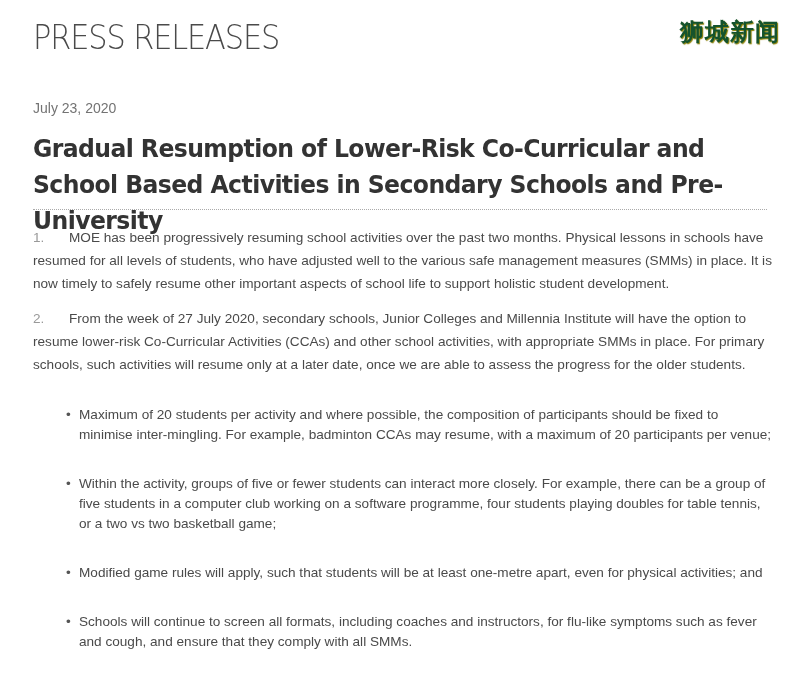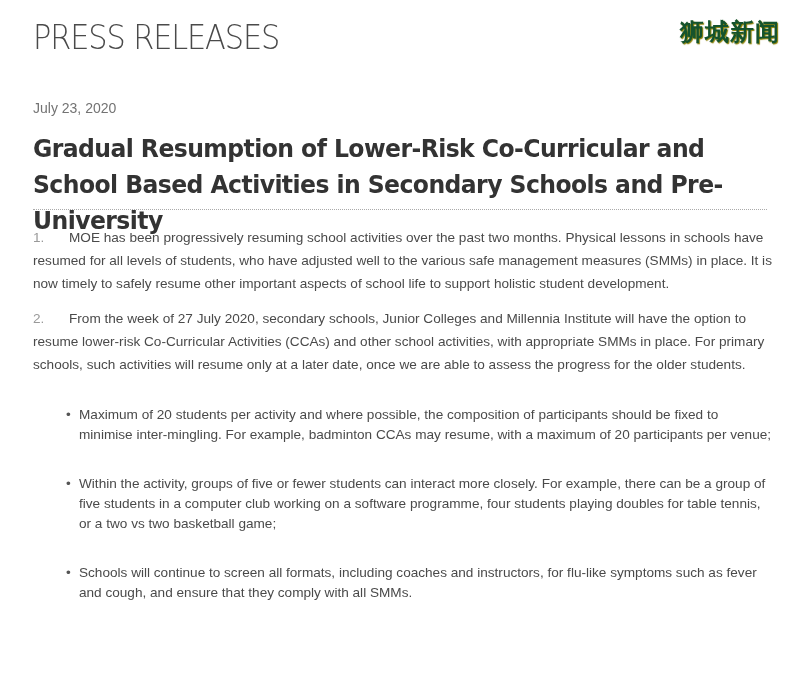"Modified game rules will apply," li { html: none -> <li>Modified game rules will apply, such that students will be at least one-metre apart, even for physical activities; and</li> }
